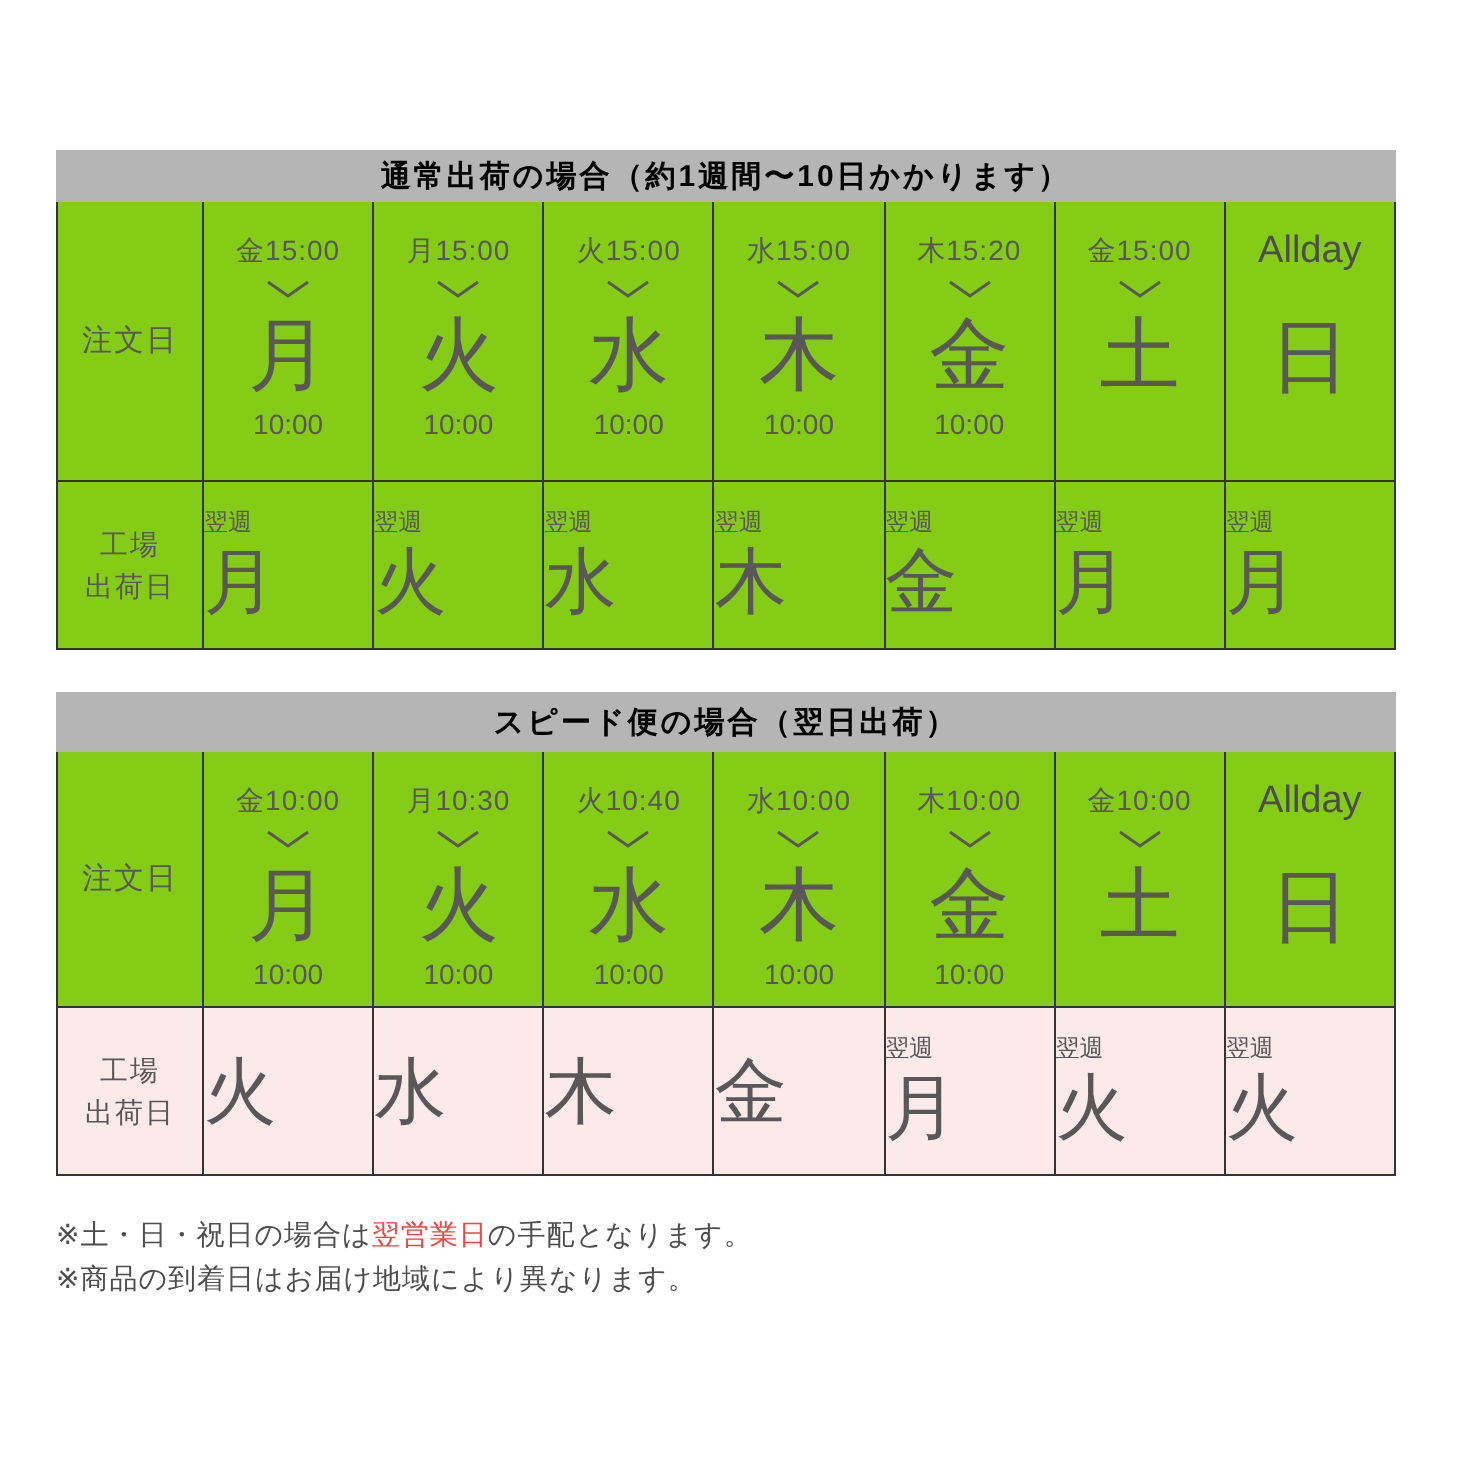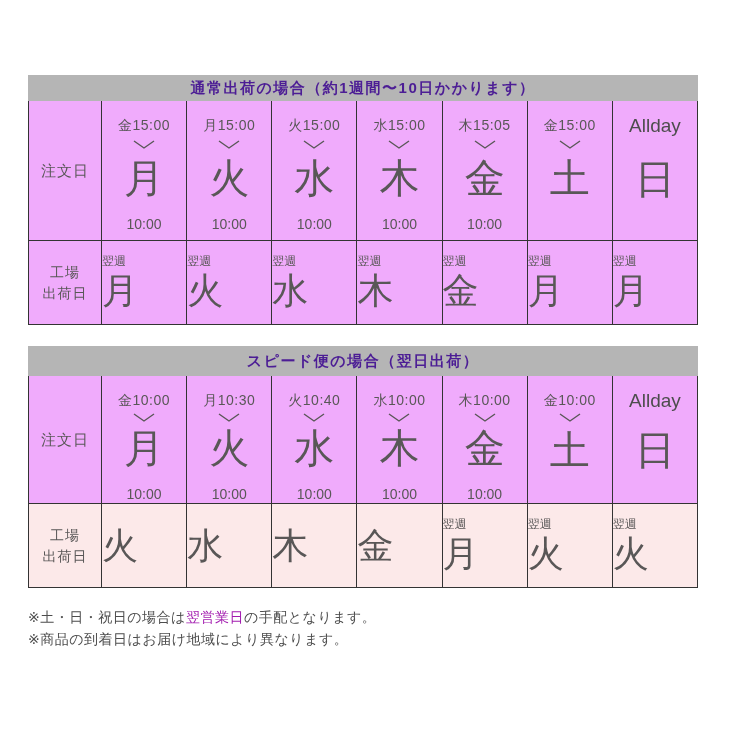"通常出荷の場合（約1週間〜10日かかります）" .thead { color: #4c1d95 -> #000000 }
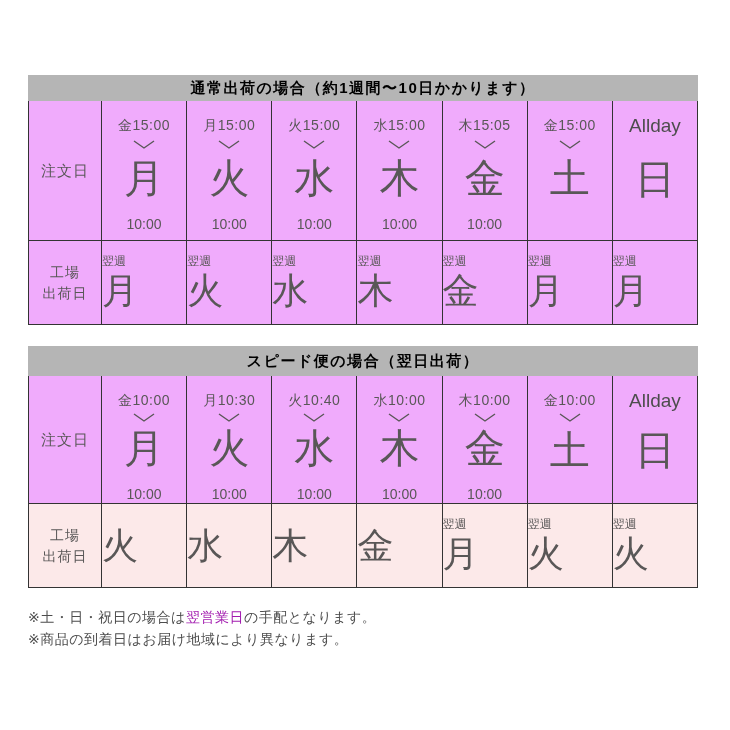"金15:00" .cell { background: #f0abfc -> #84cc16 }
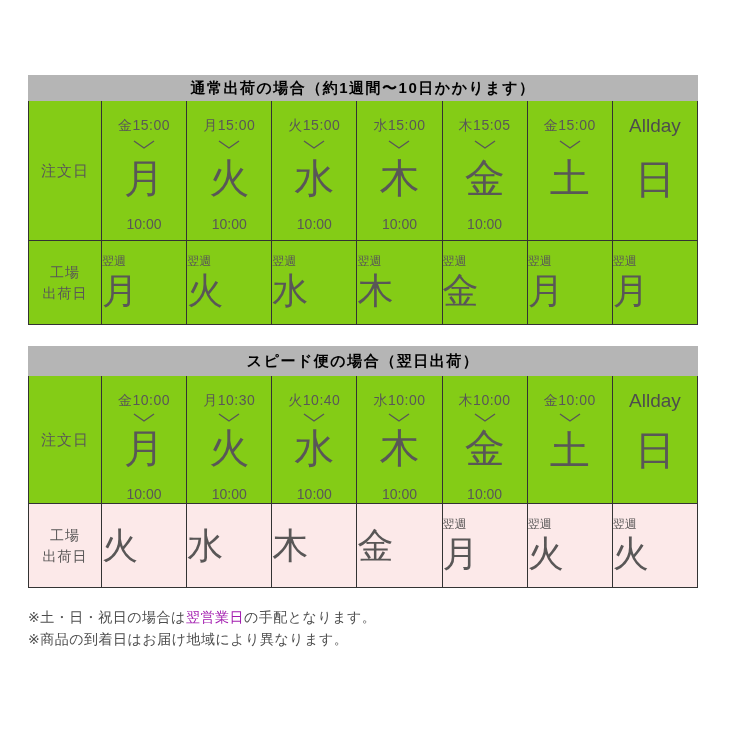"木15:05" div.otop { text: 15:05 -> 15:20 }
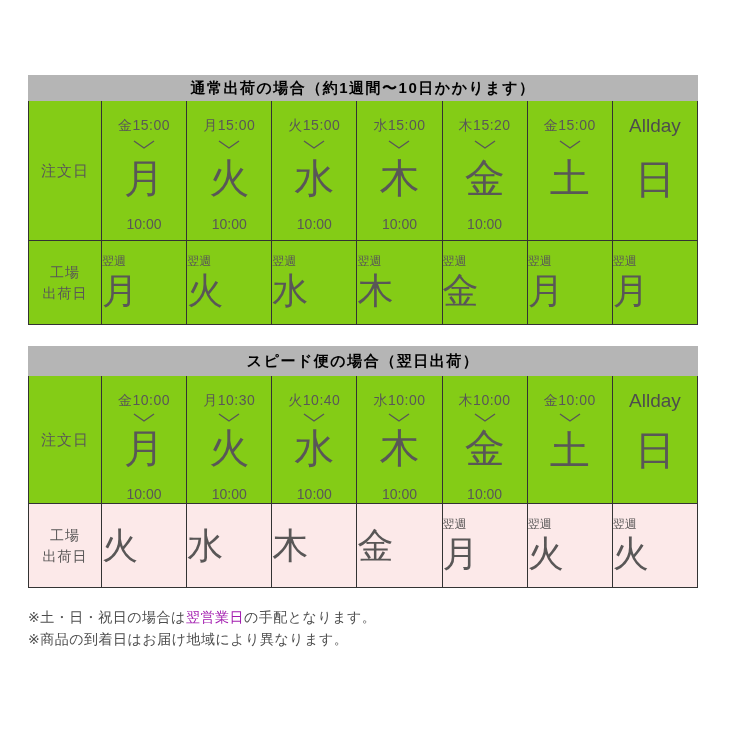"10:00" .otime { margin-top: 12px -> none }
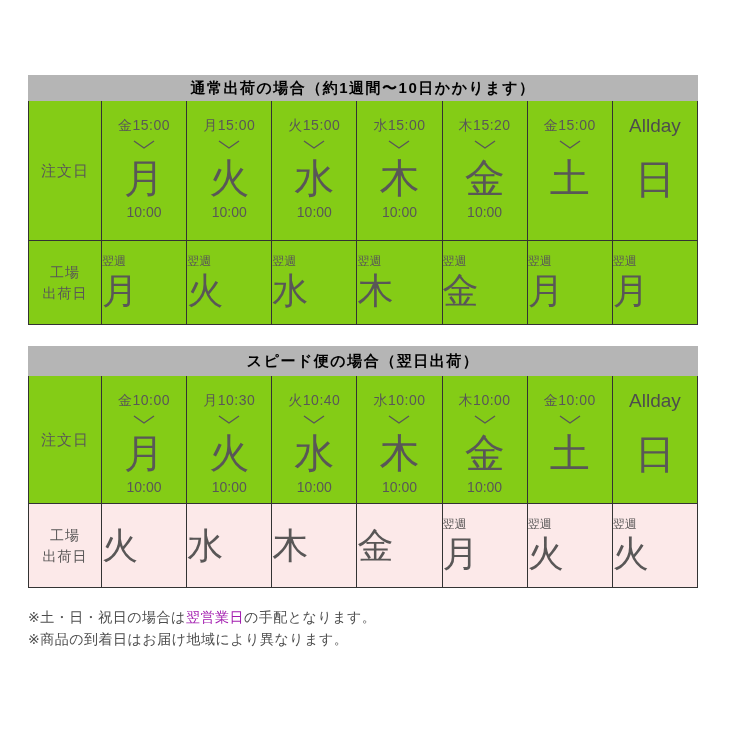"翌営業日" .hl { color: #a21caf -> #ef4444 }
